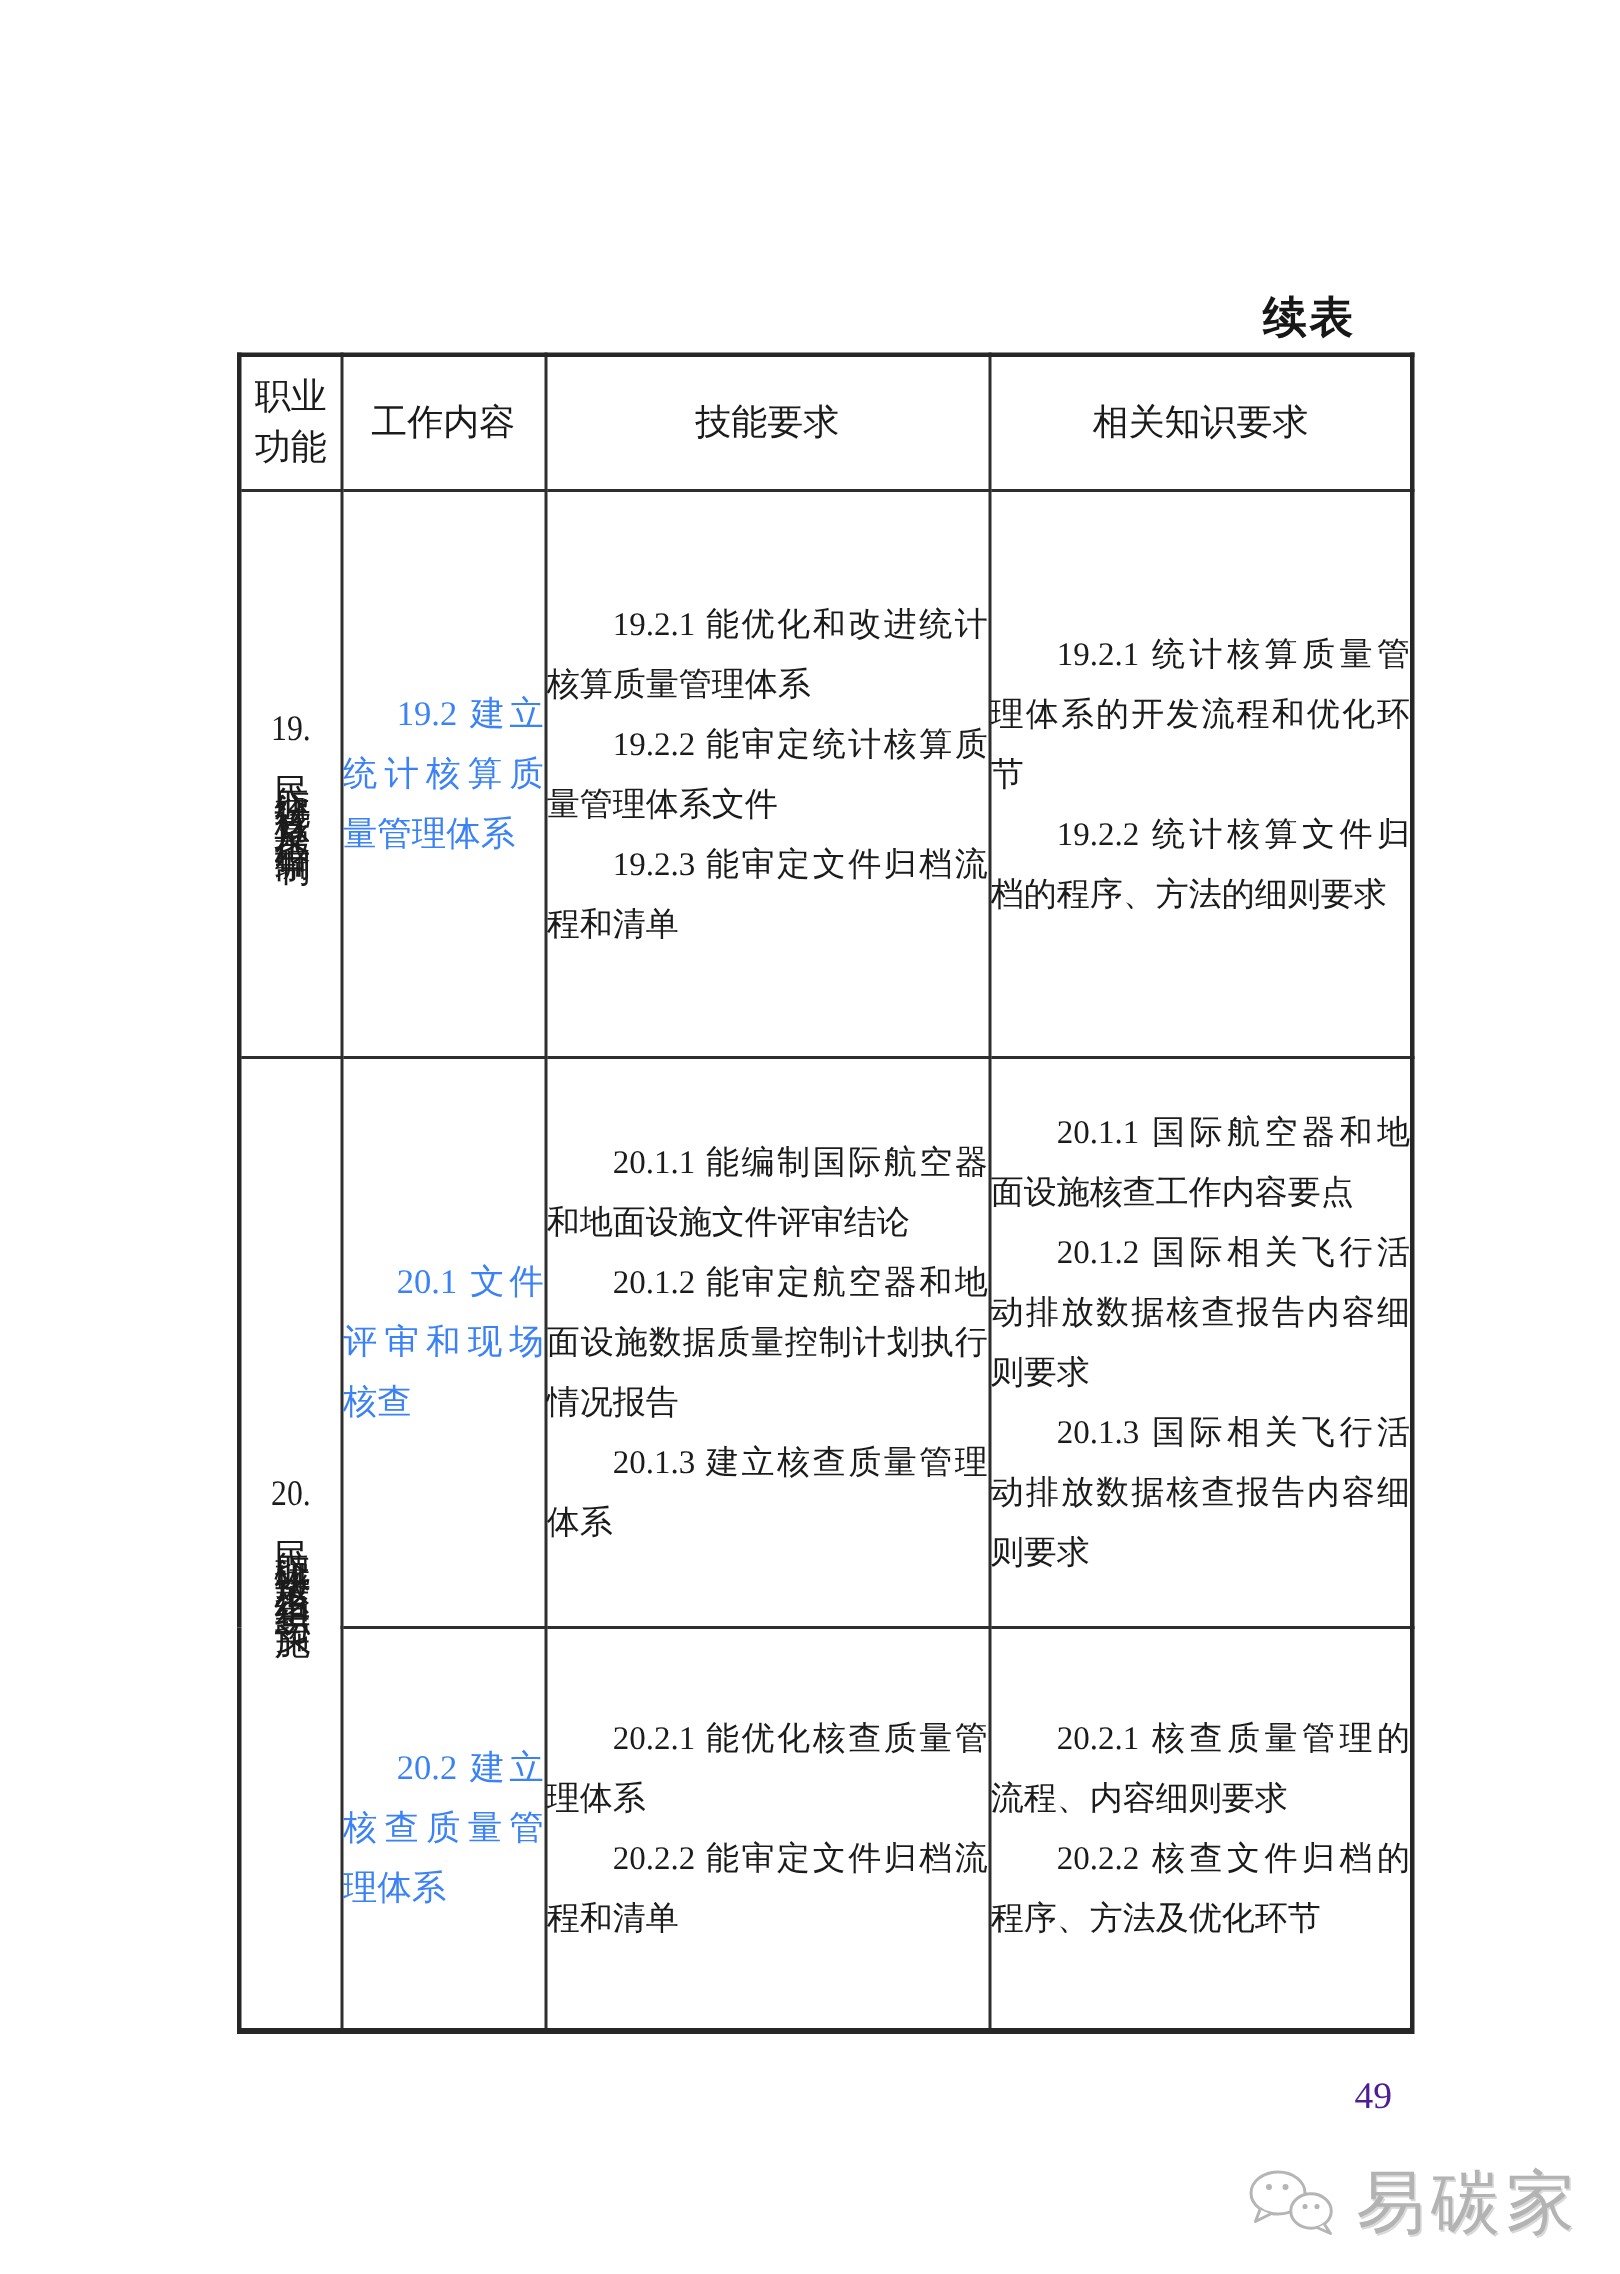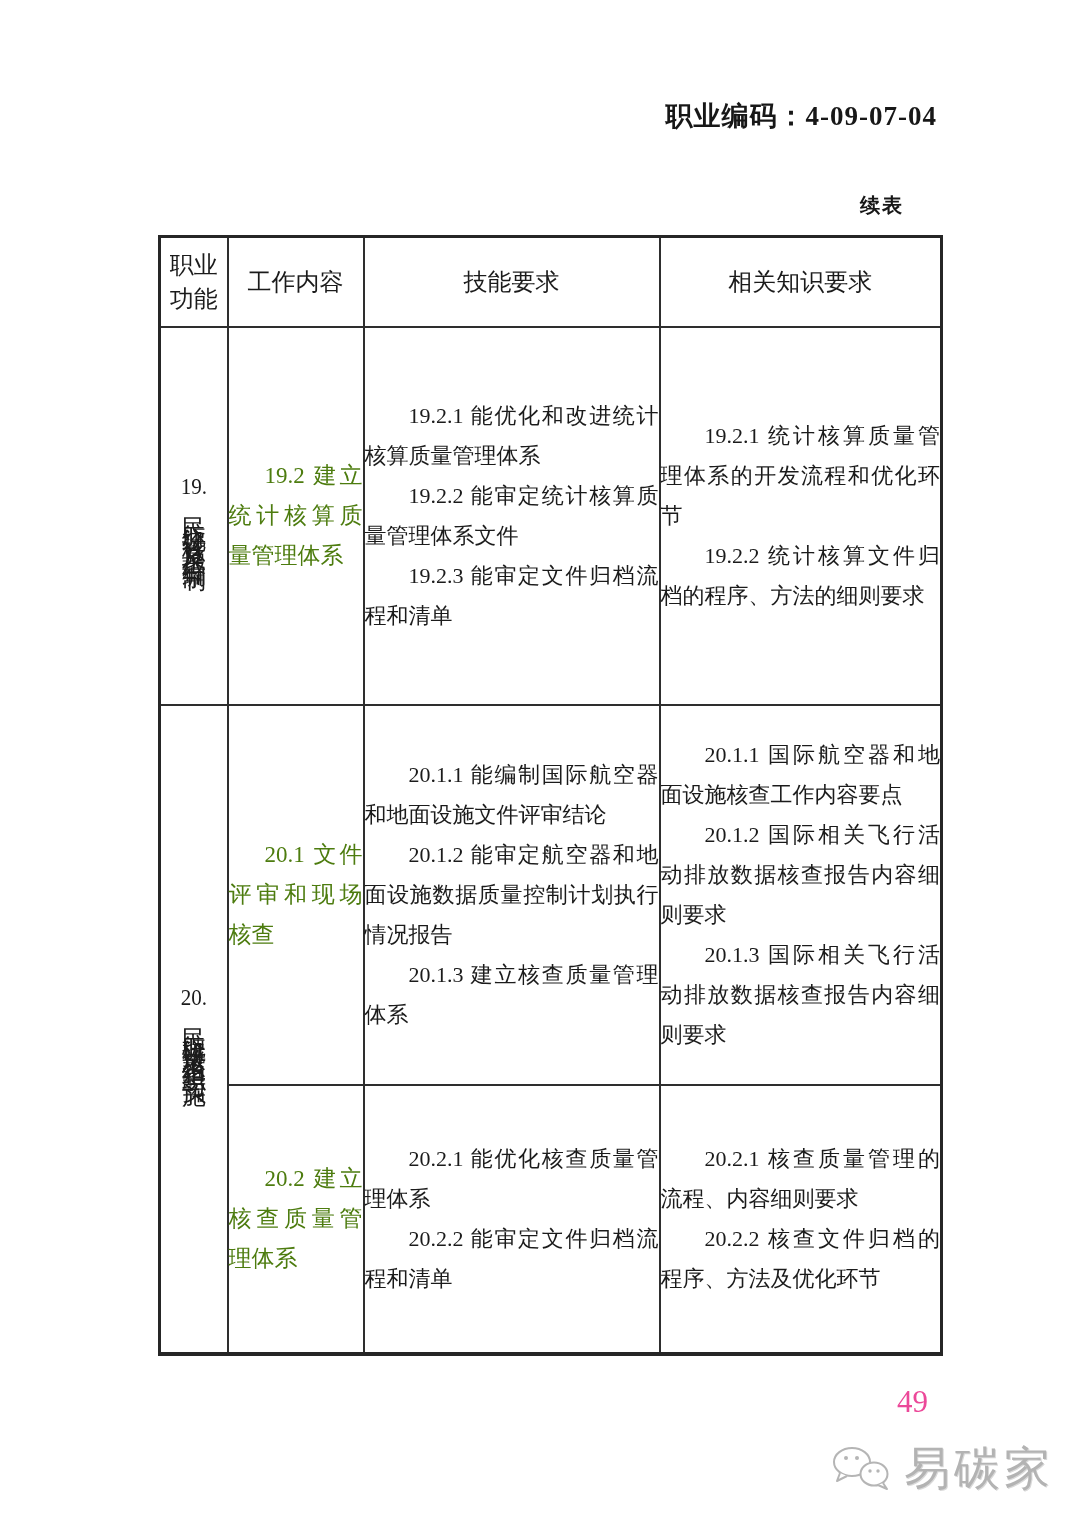"职业编码：4-09-07-04" div.code-line { html: <div>职业编码：4-09-07-04</div> -> none }
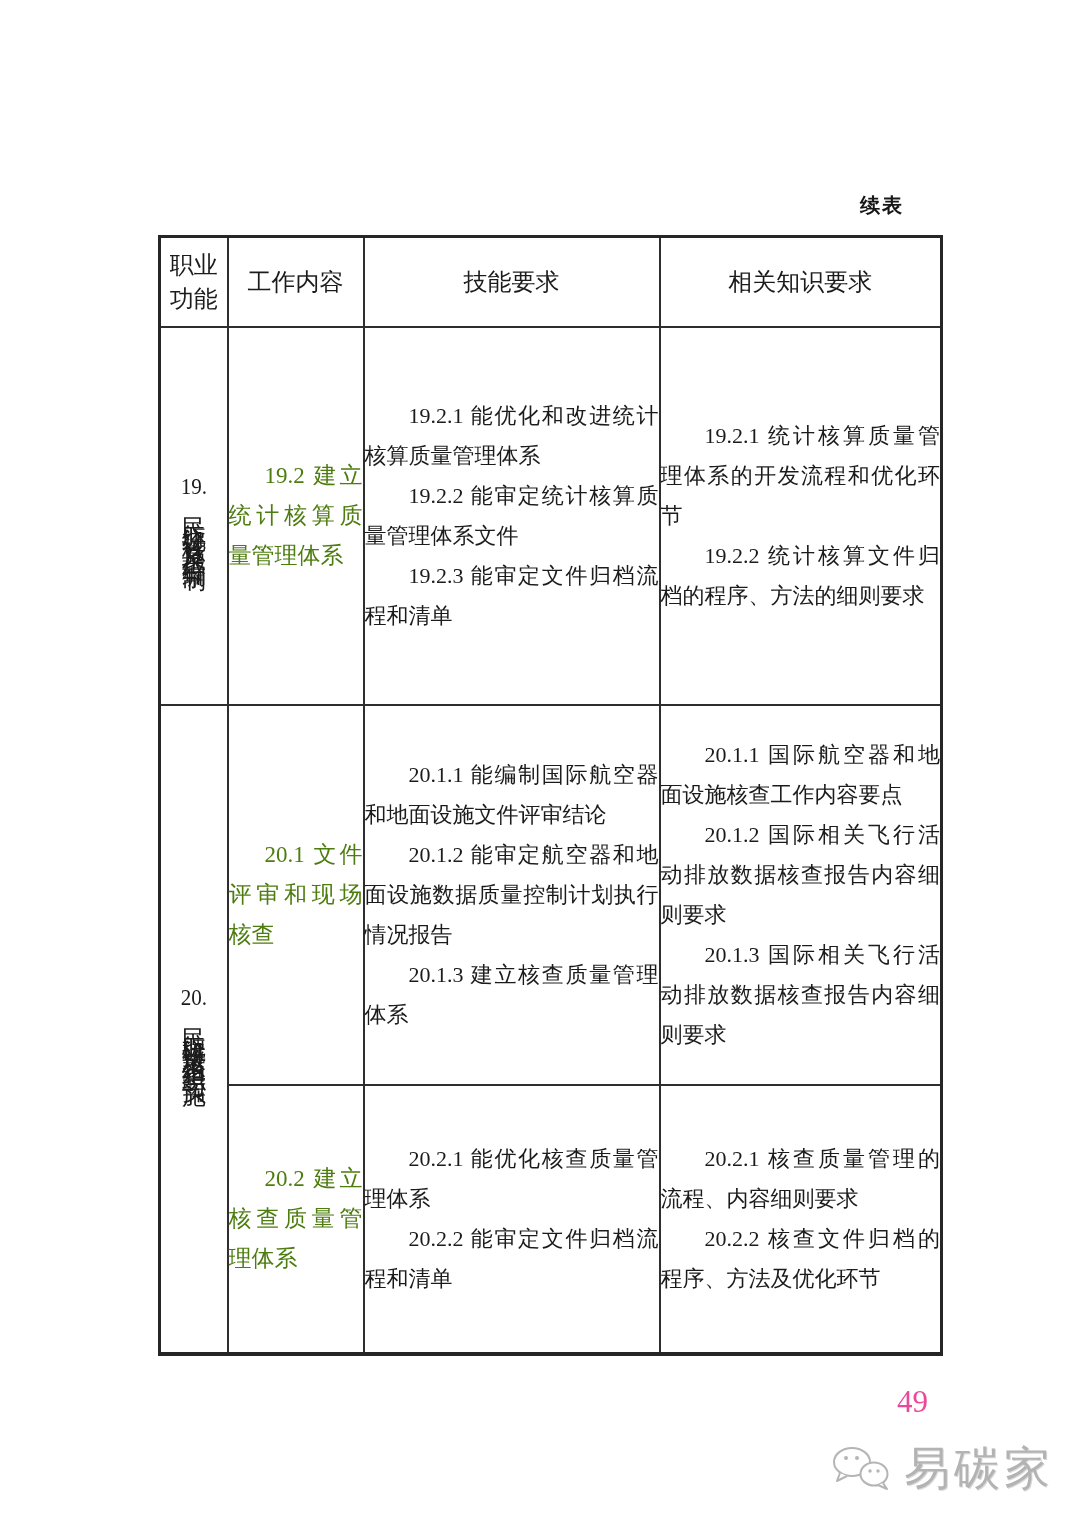"续表" .cont-line { font-size: 20px -> 29px }
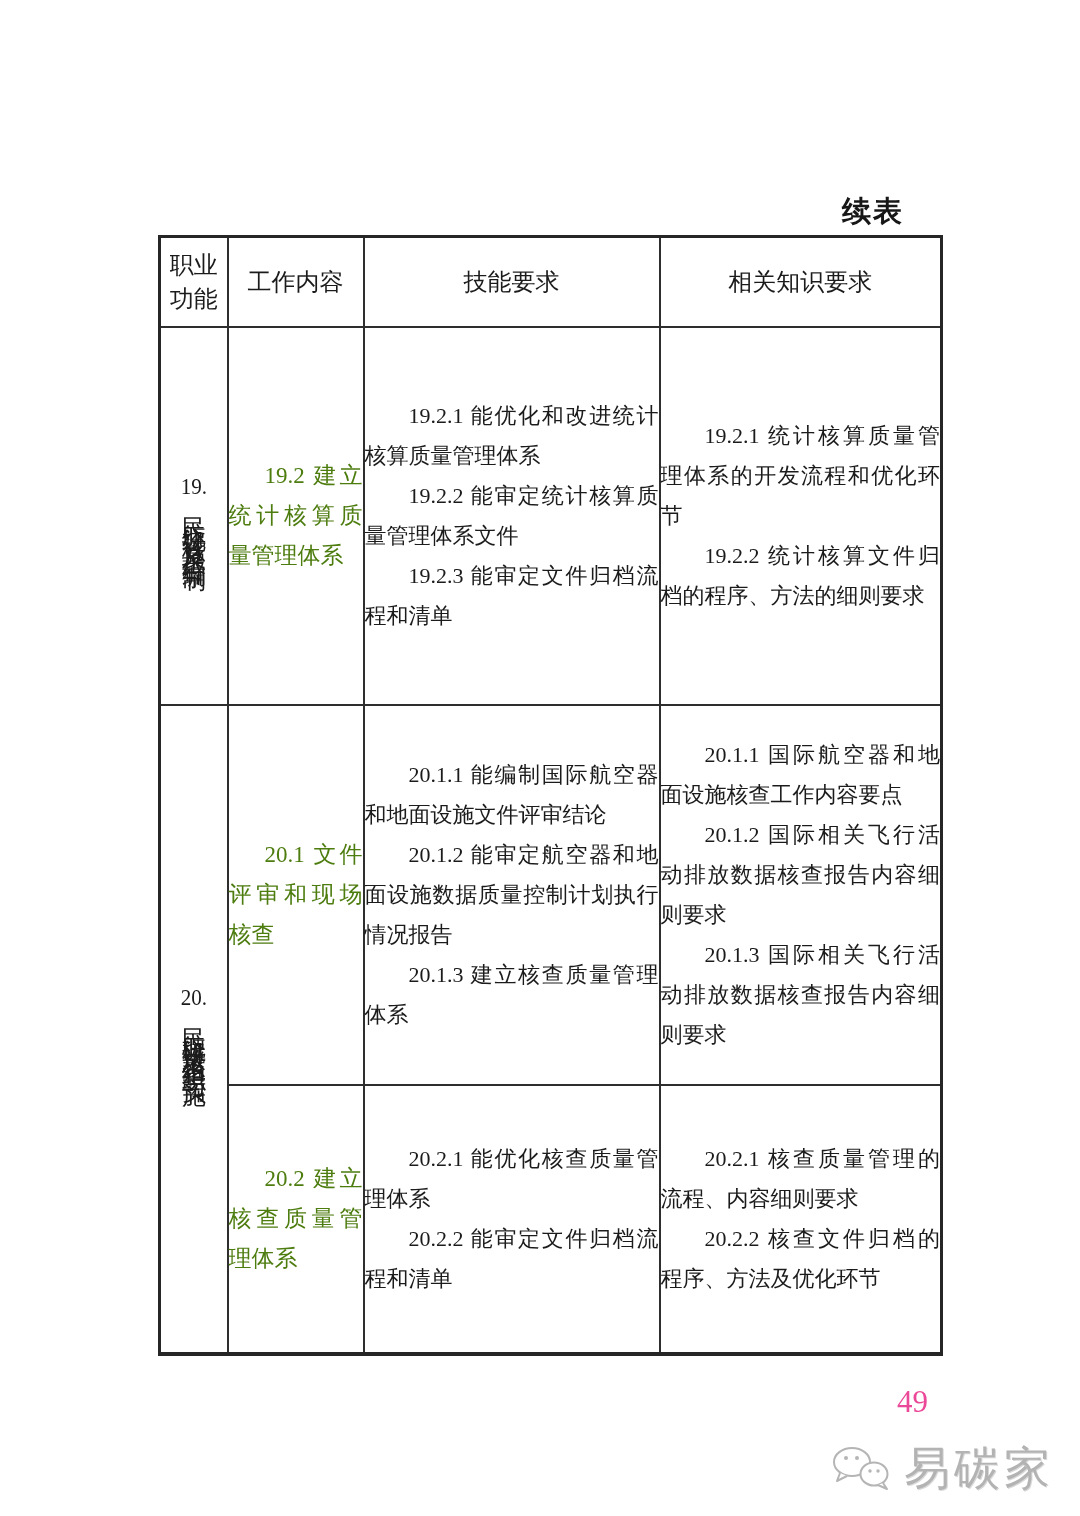"19.2 建立统计核算质量管理体系" td.work p { color: #4d7c0f -> #3b82f6 }
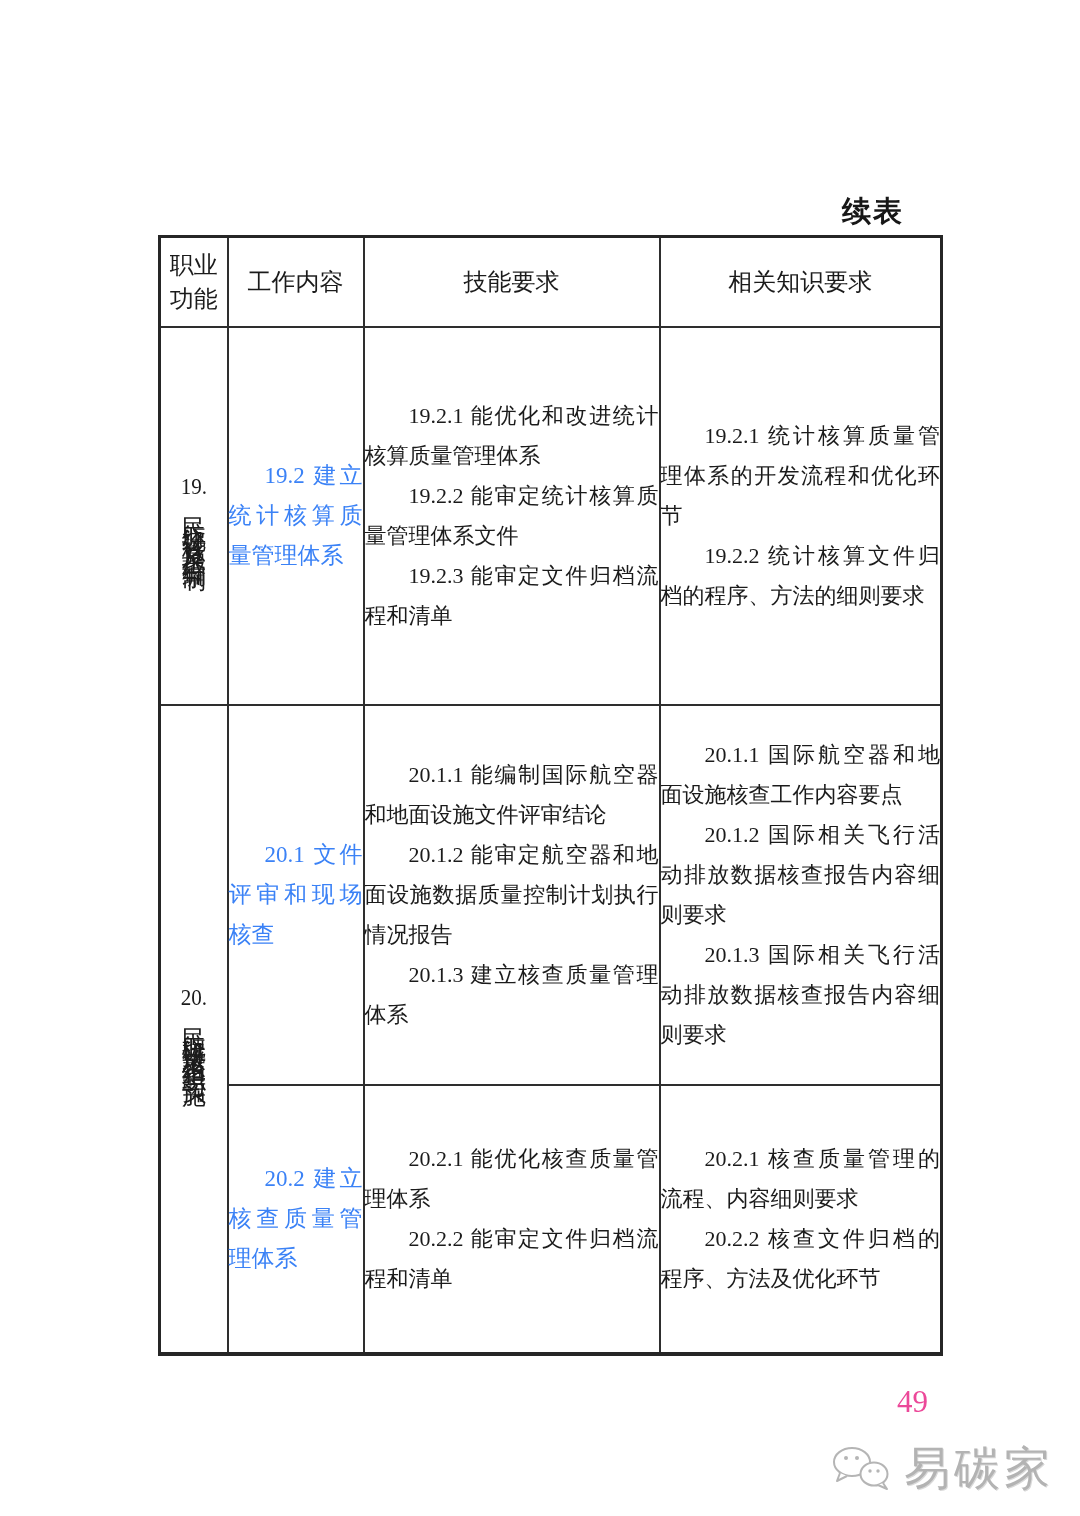"49" .page-num { color: #ec4899 -> #4c1d95; font-size: 31px -> 25px }
